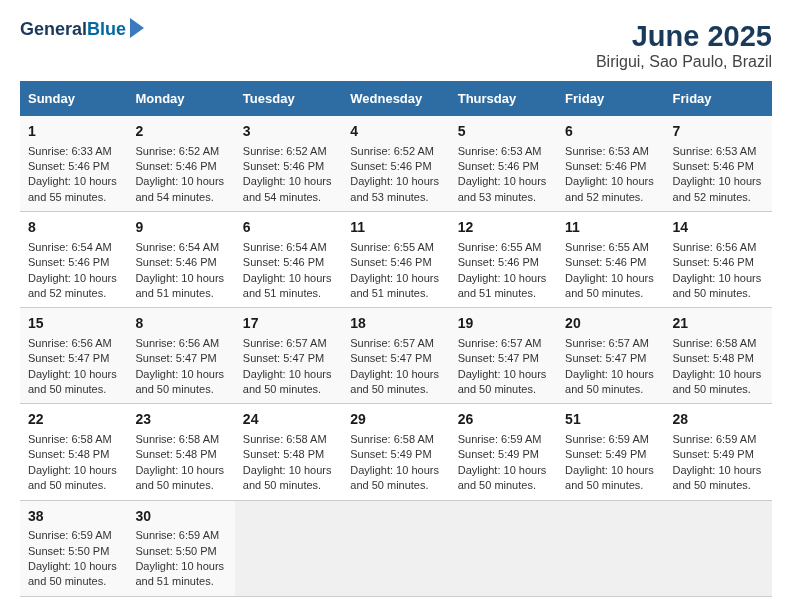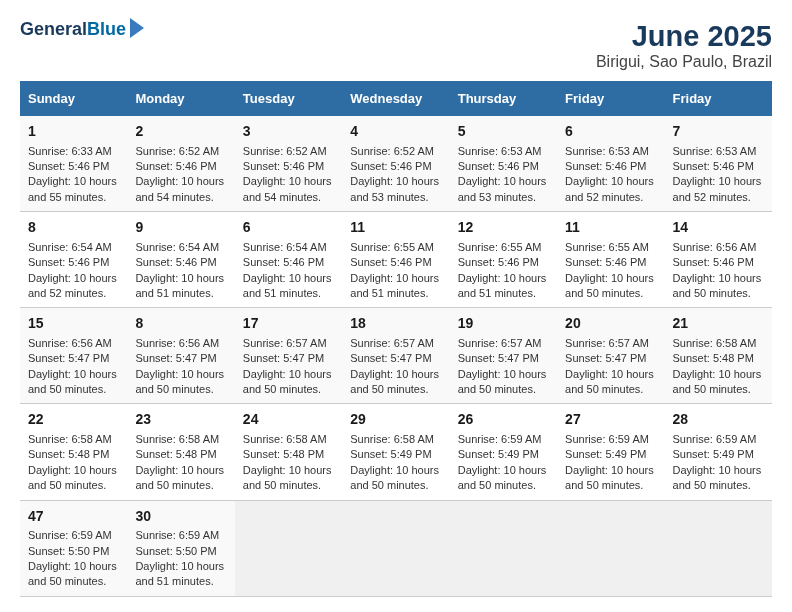"27" span.day-num { text: 27 -> 51 }
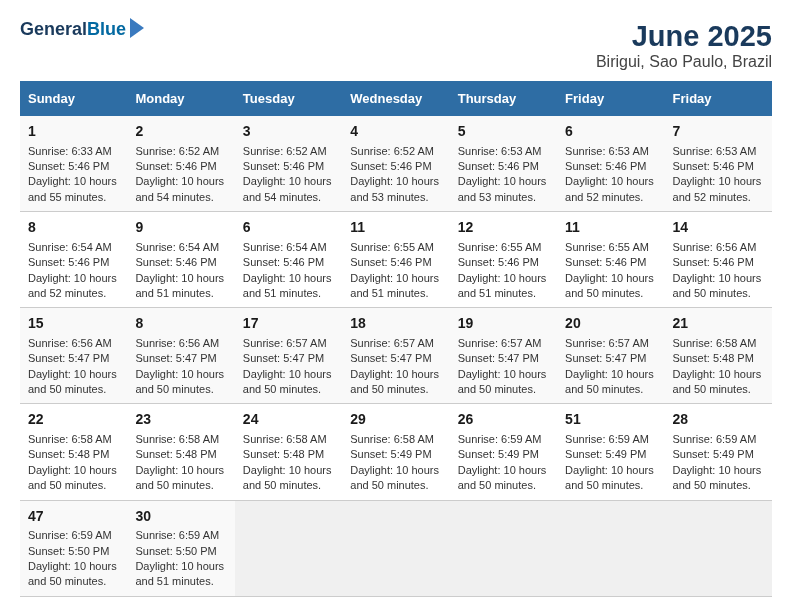"47" span.day-num { text: 47 -> 38 }
